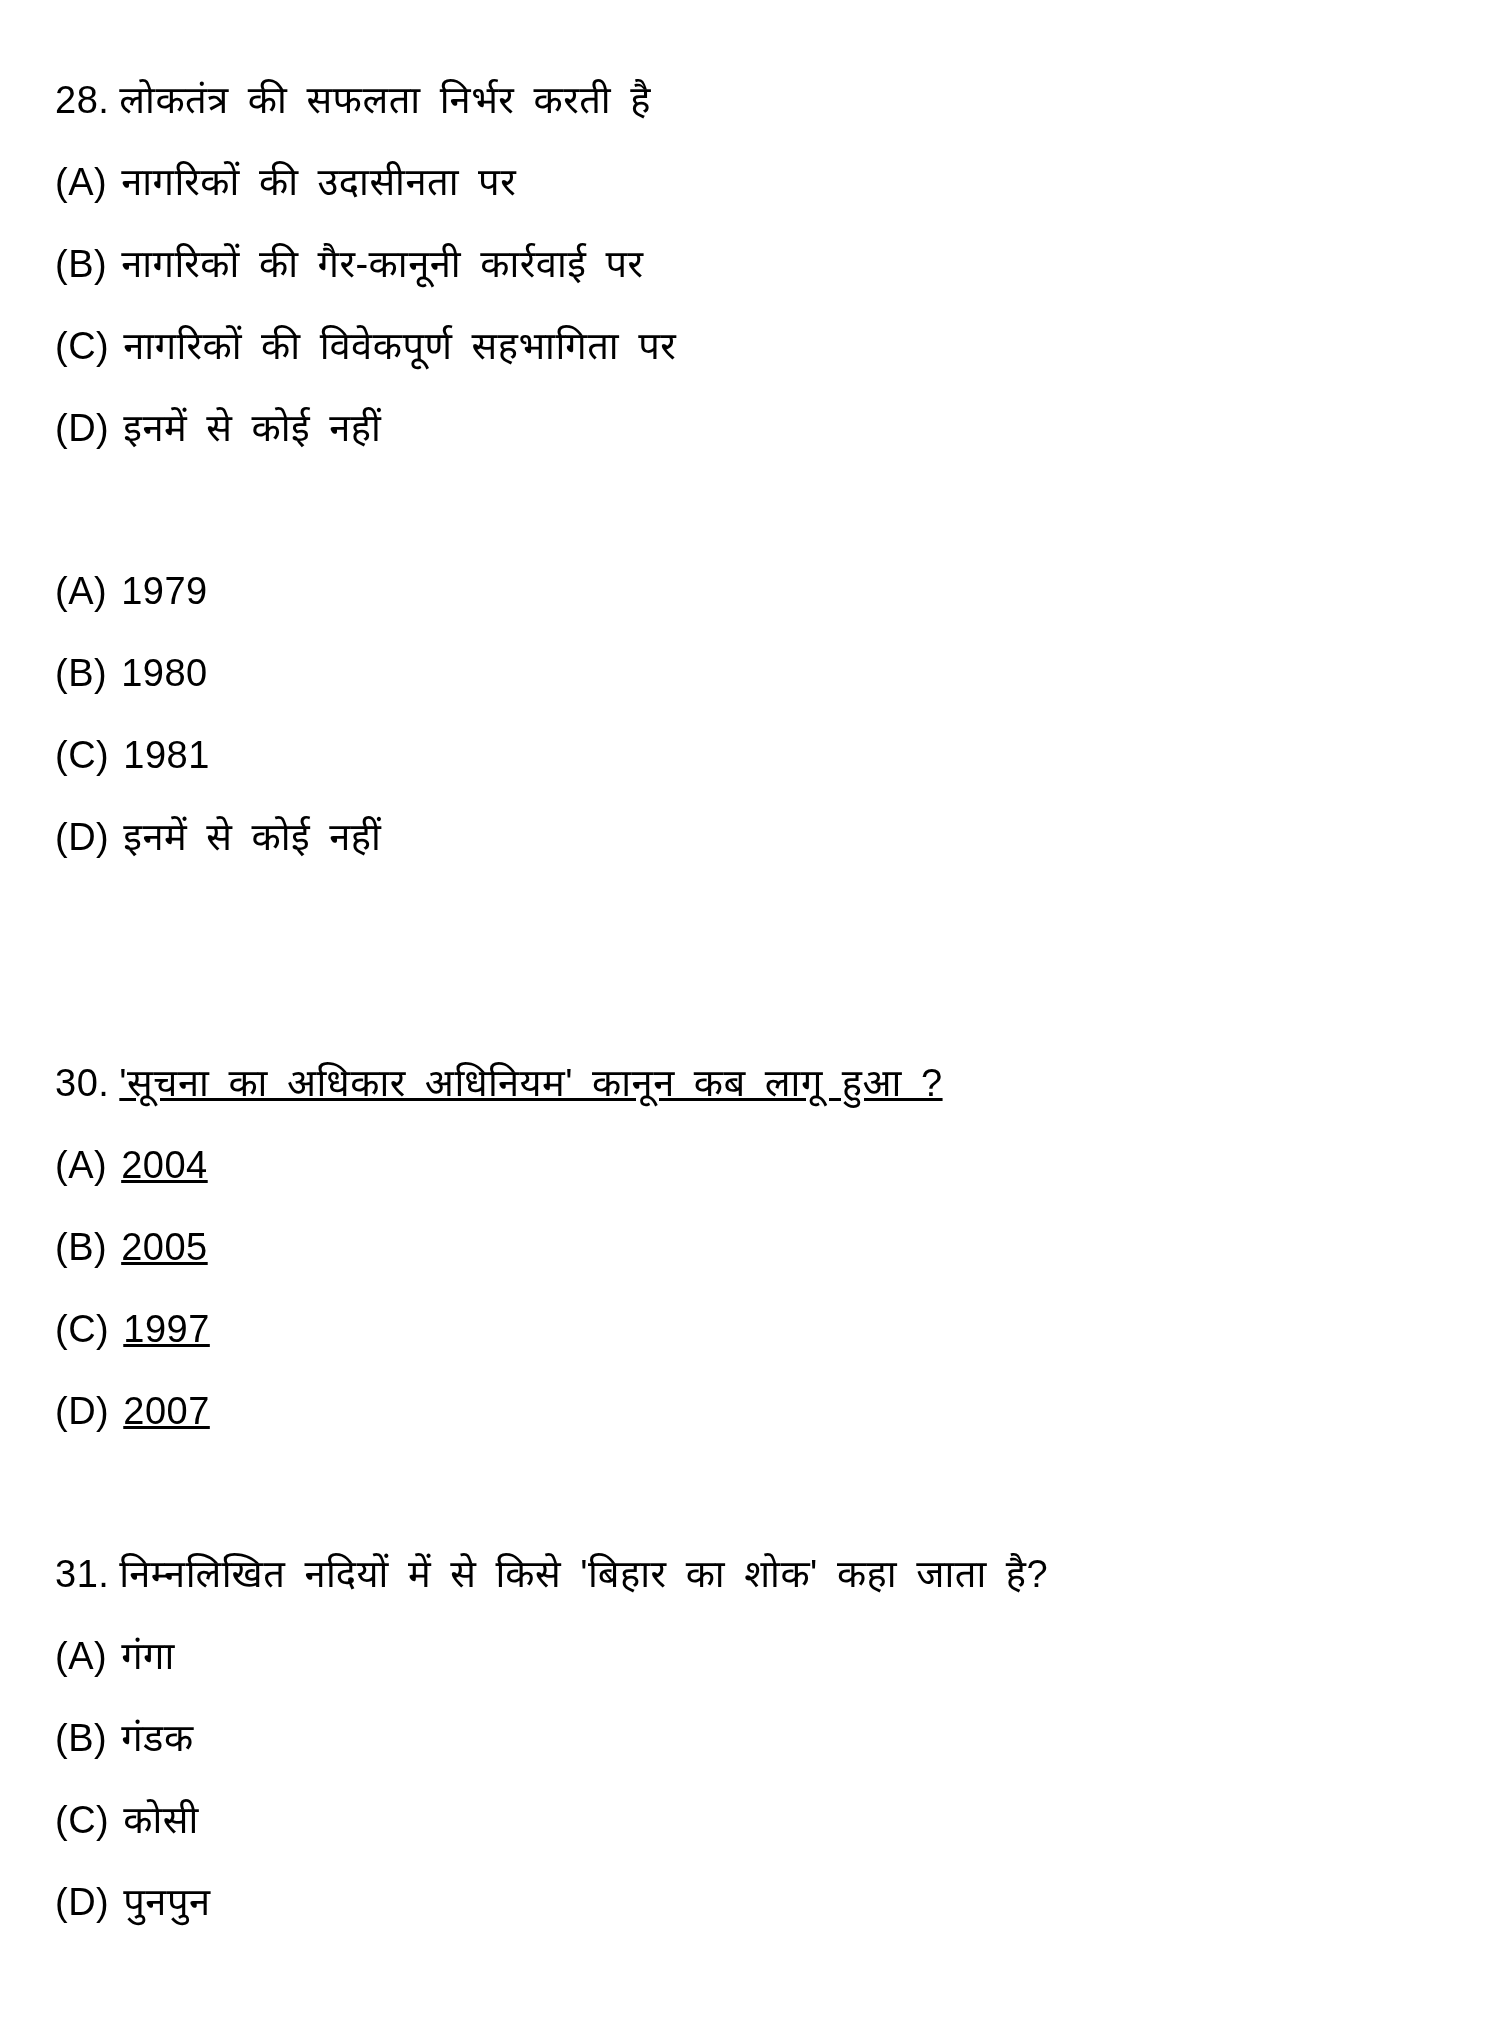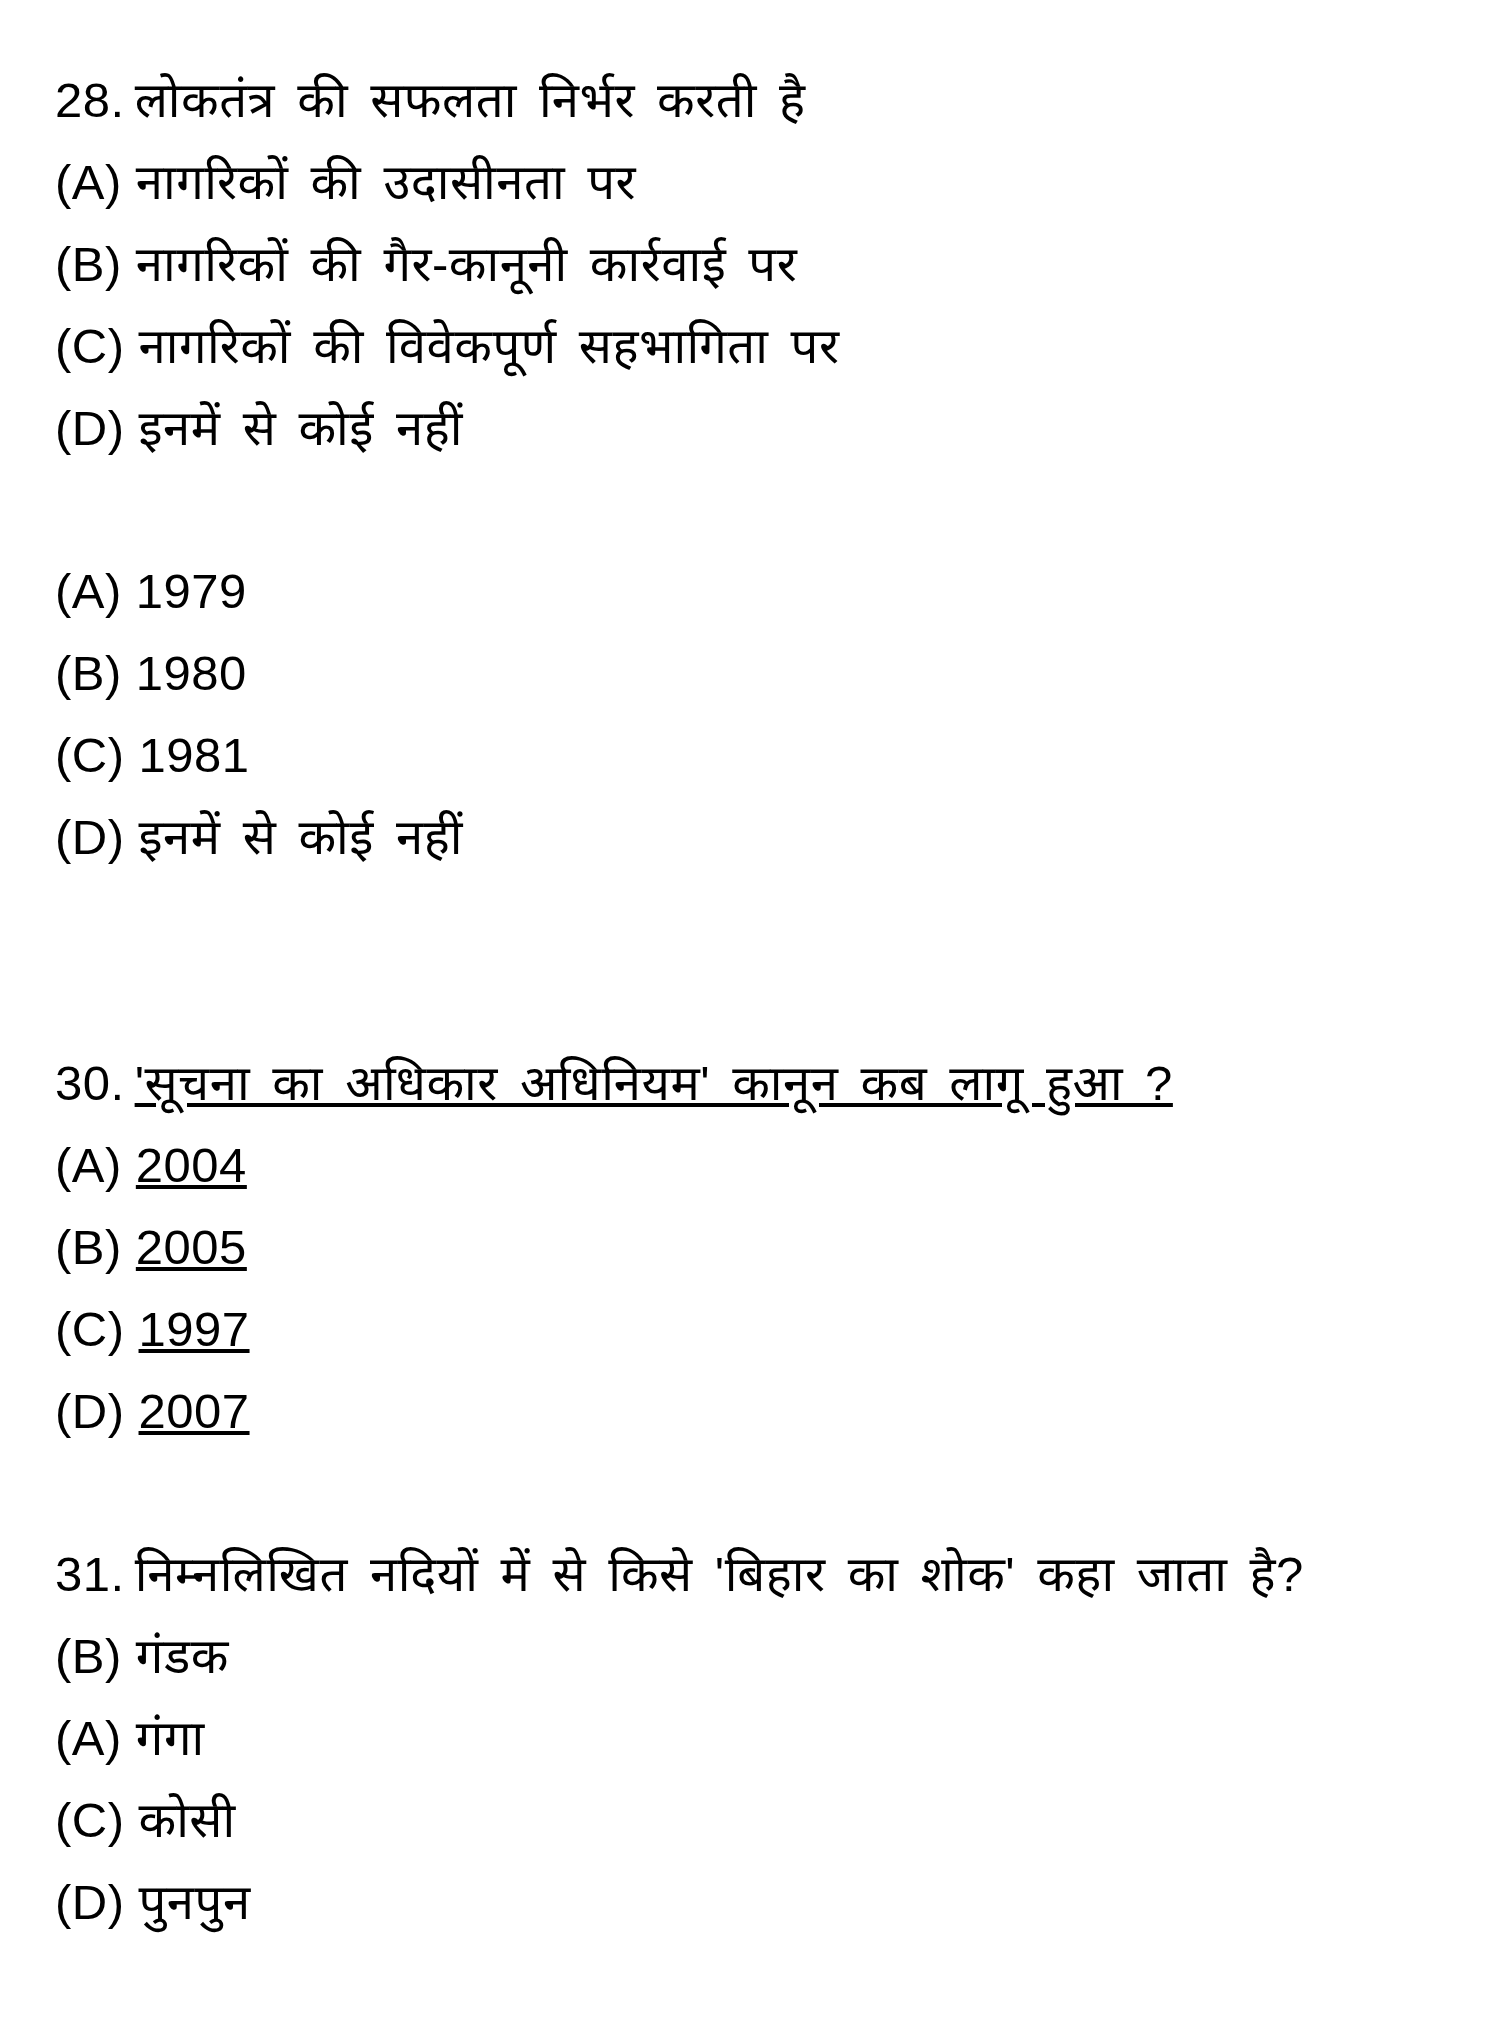"28. लोकतंत्र की सफलता निर्भर" .line { font-size: 49px -> 38px }
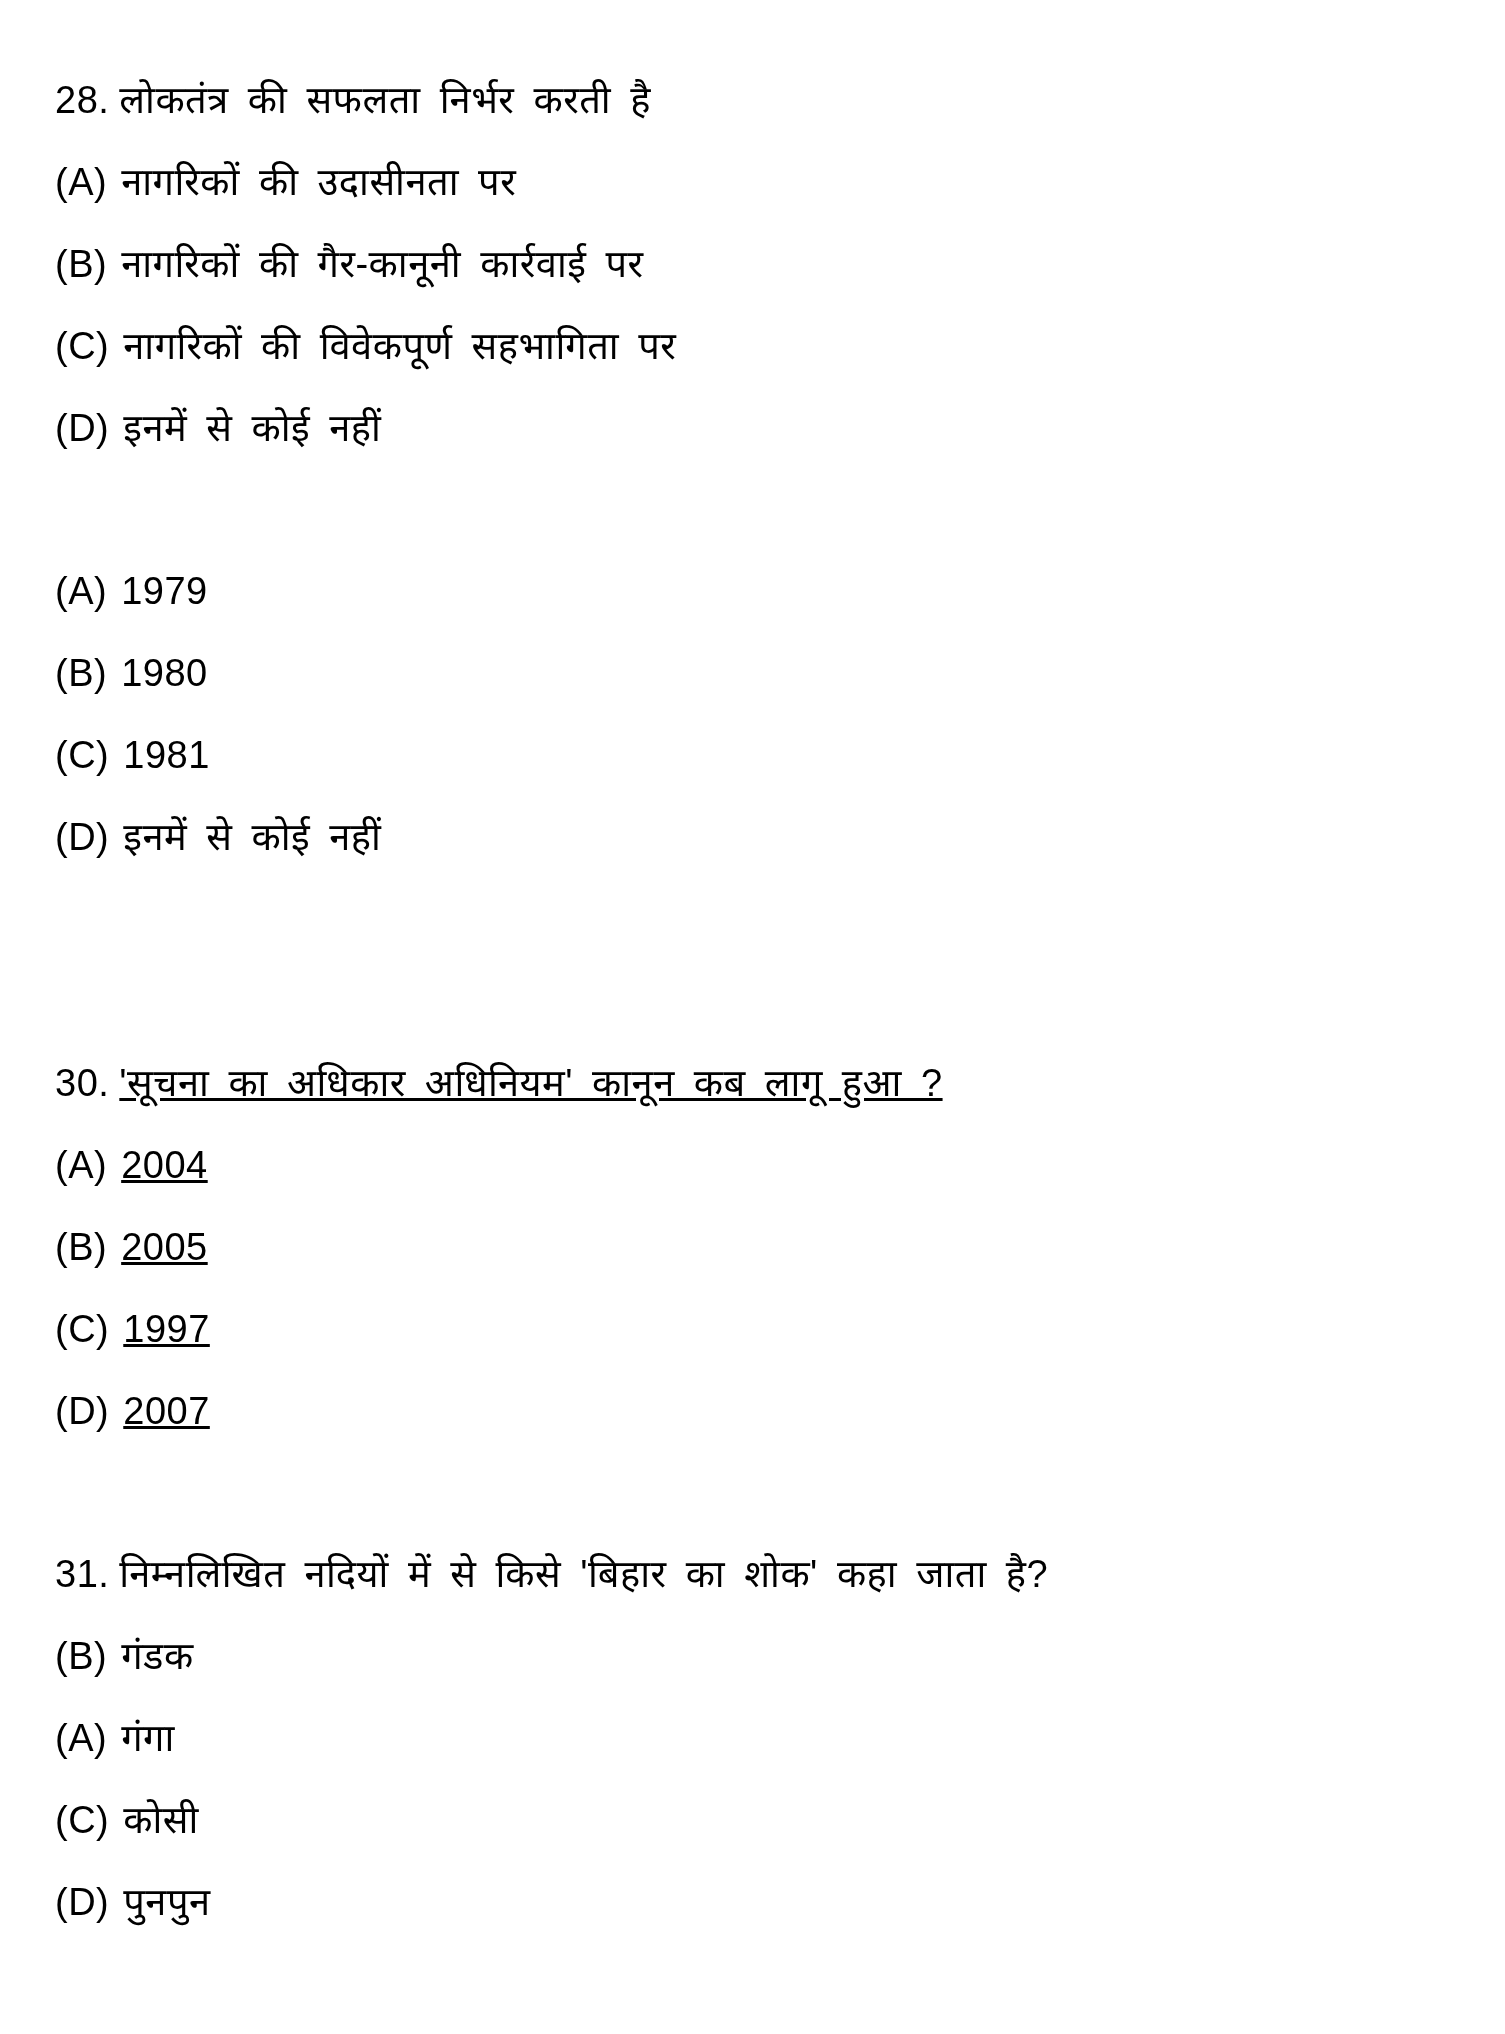"(B) गंडक" div.line { order: before "(A) गंगा" -> after "(A) गंगा" }
